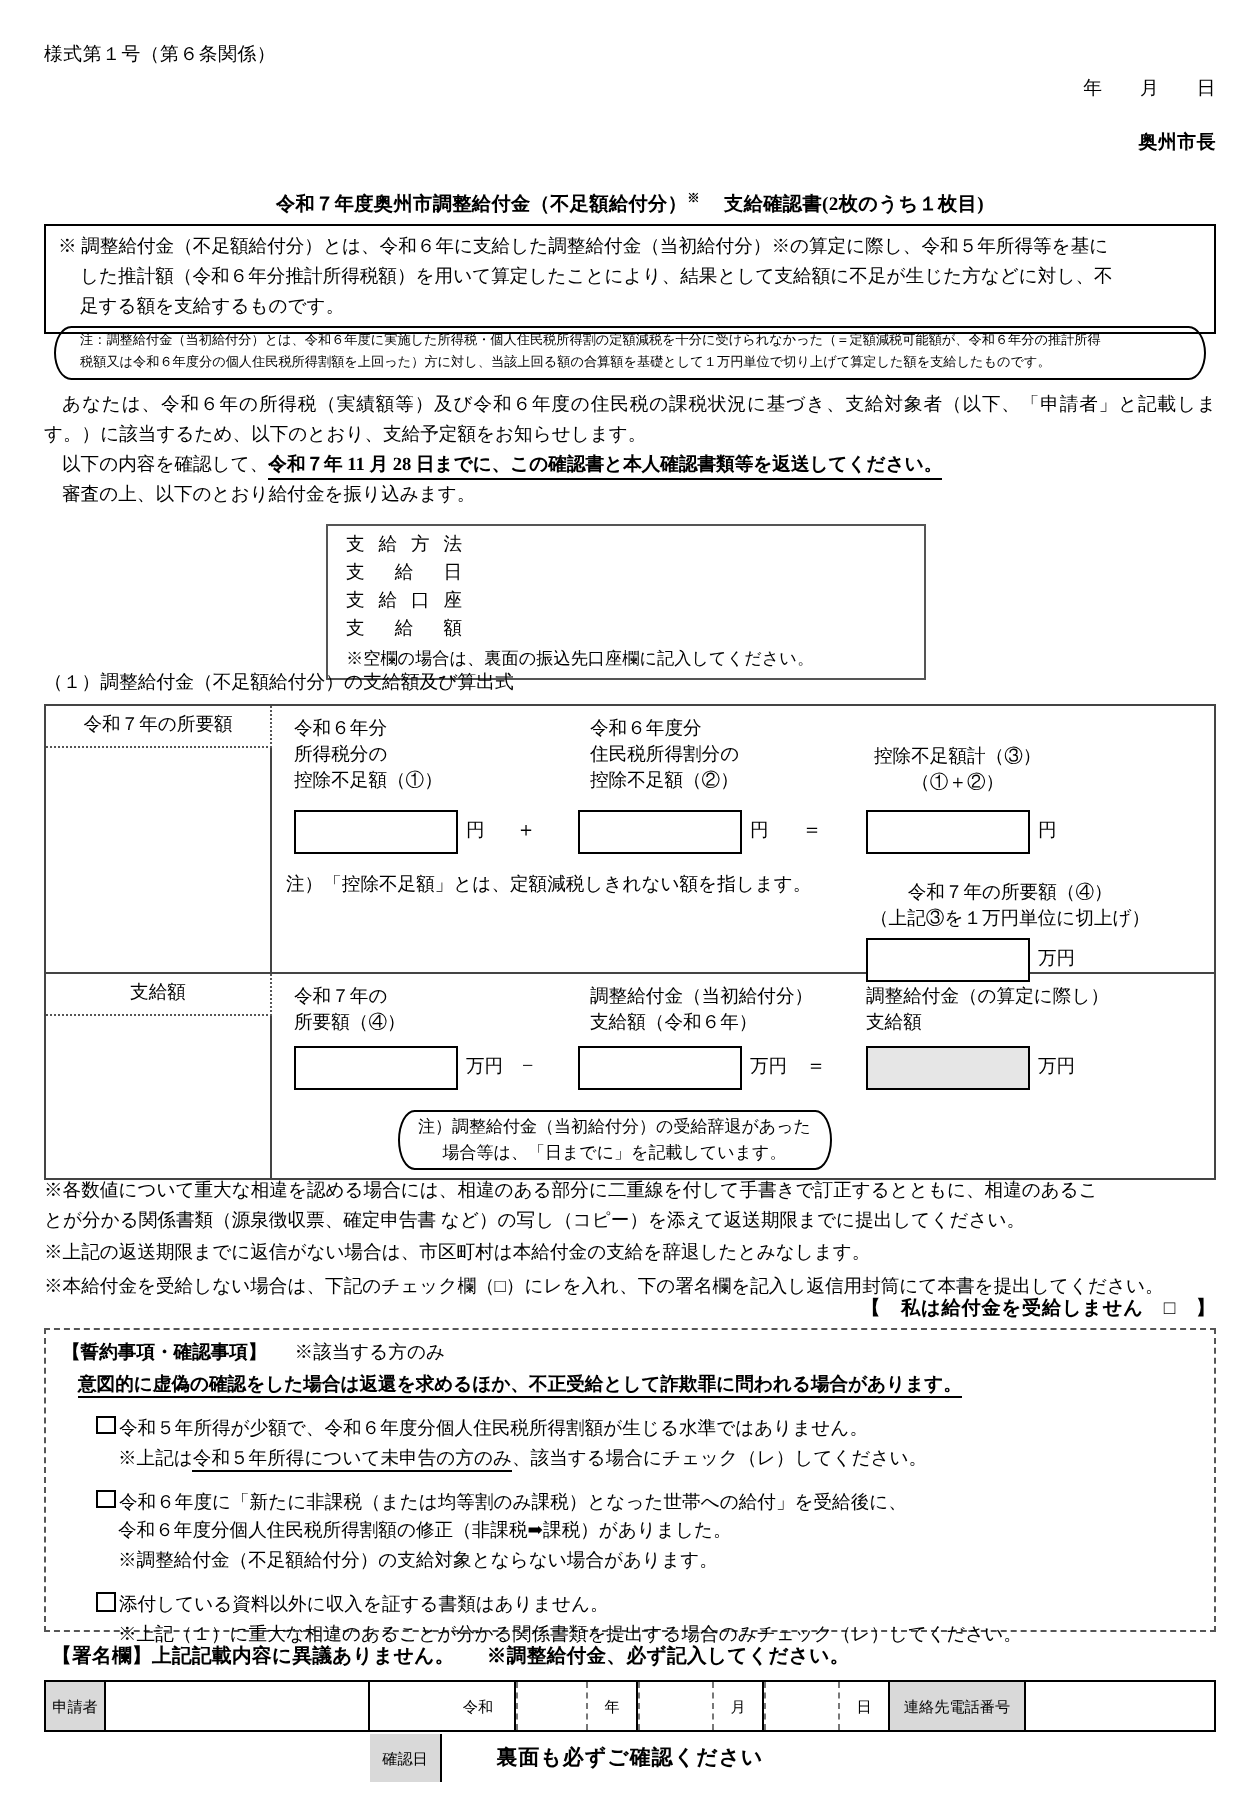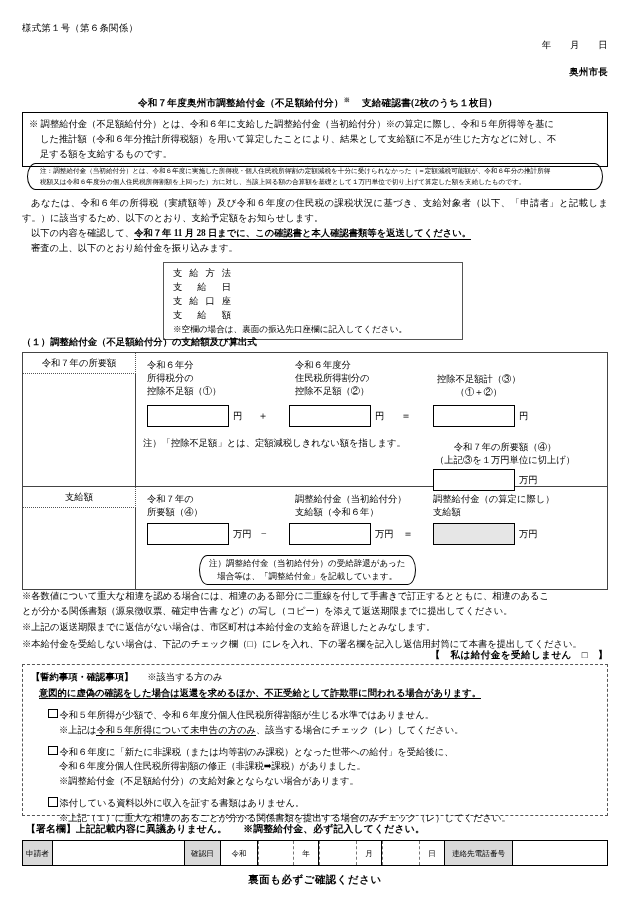"（１）調整給付金（不足額給付分）の支給額及び算出式" .sec-head { font-weight: bold -> normal }
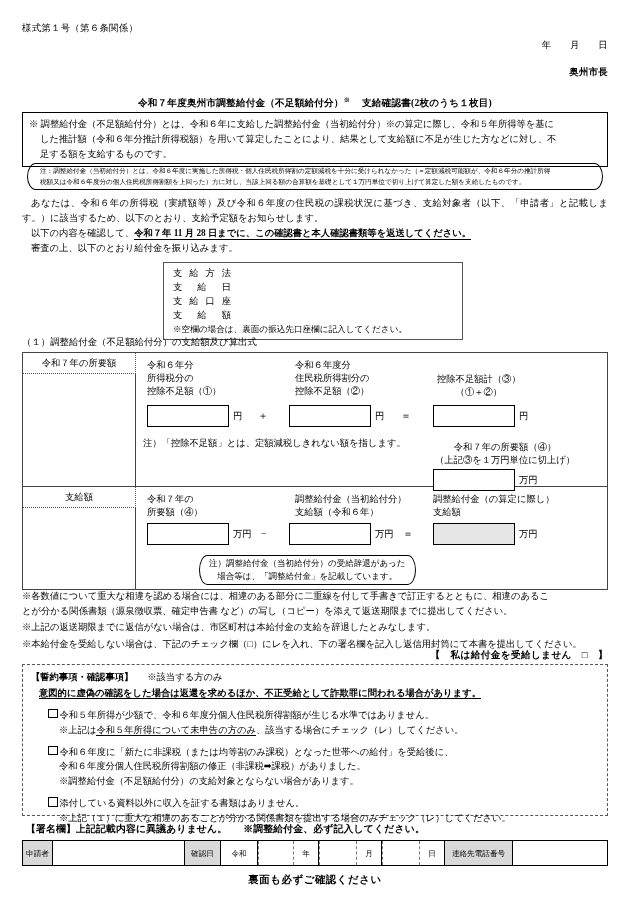"場合等は、「調整給付金」を記載しています。" span { text: 調整給付金 -> 日までに }
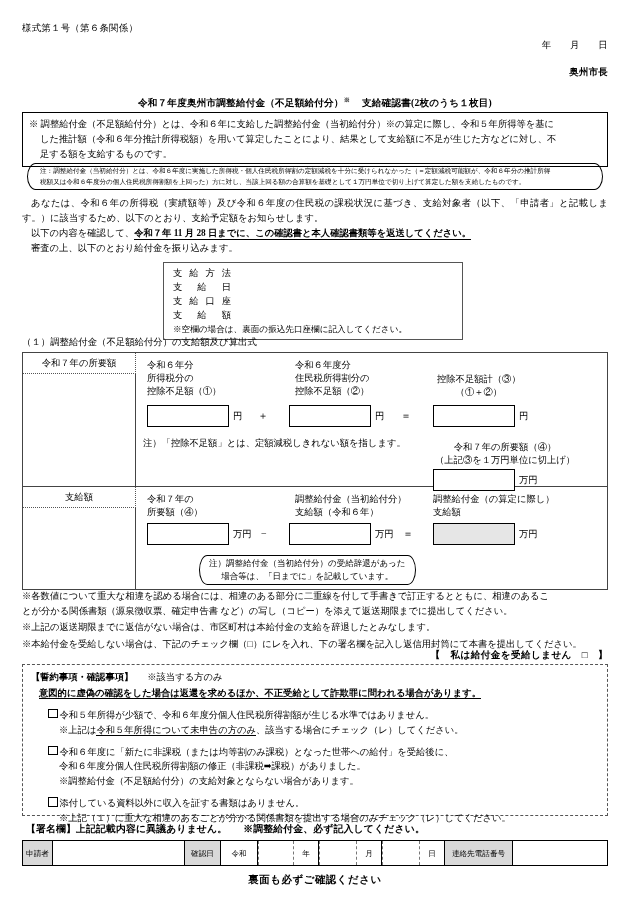"確認日" .c-confirm { margin-top: none -> 26px }
